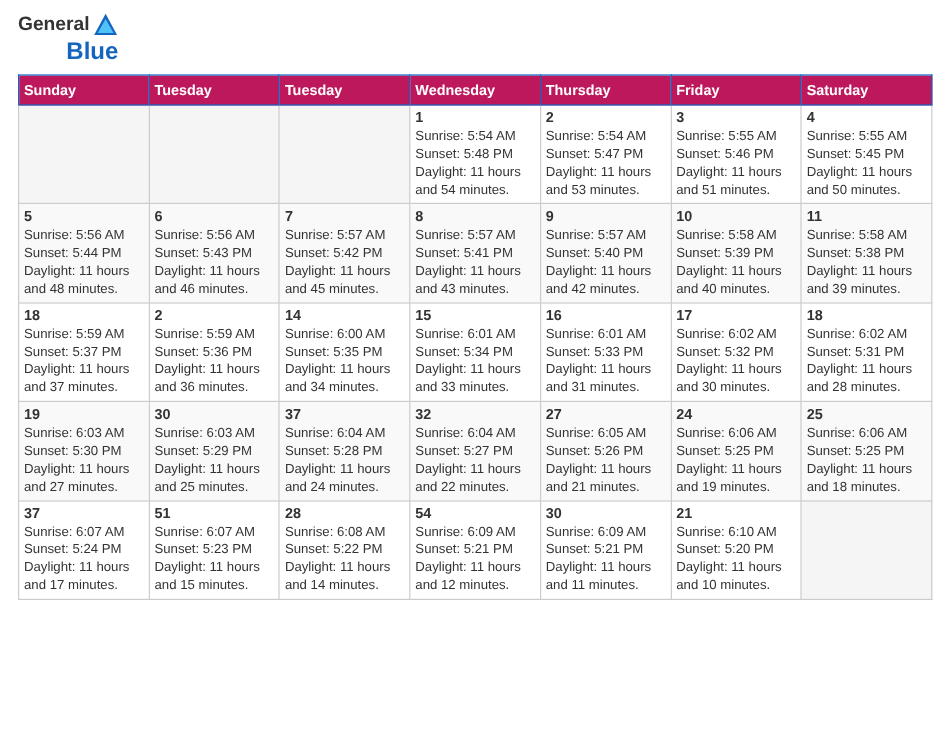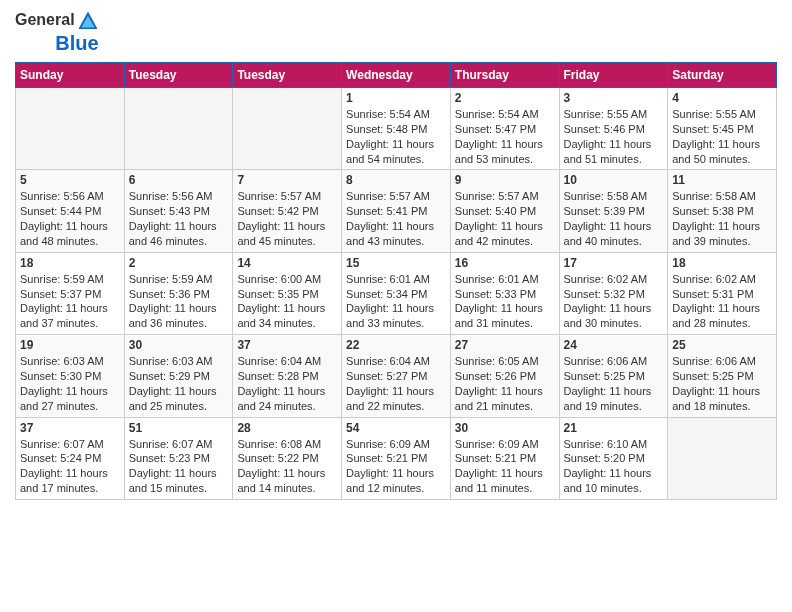"22" div.day-num { text: 22 -> 32 }
